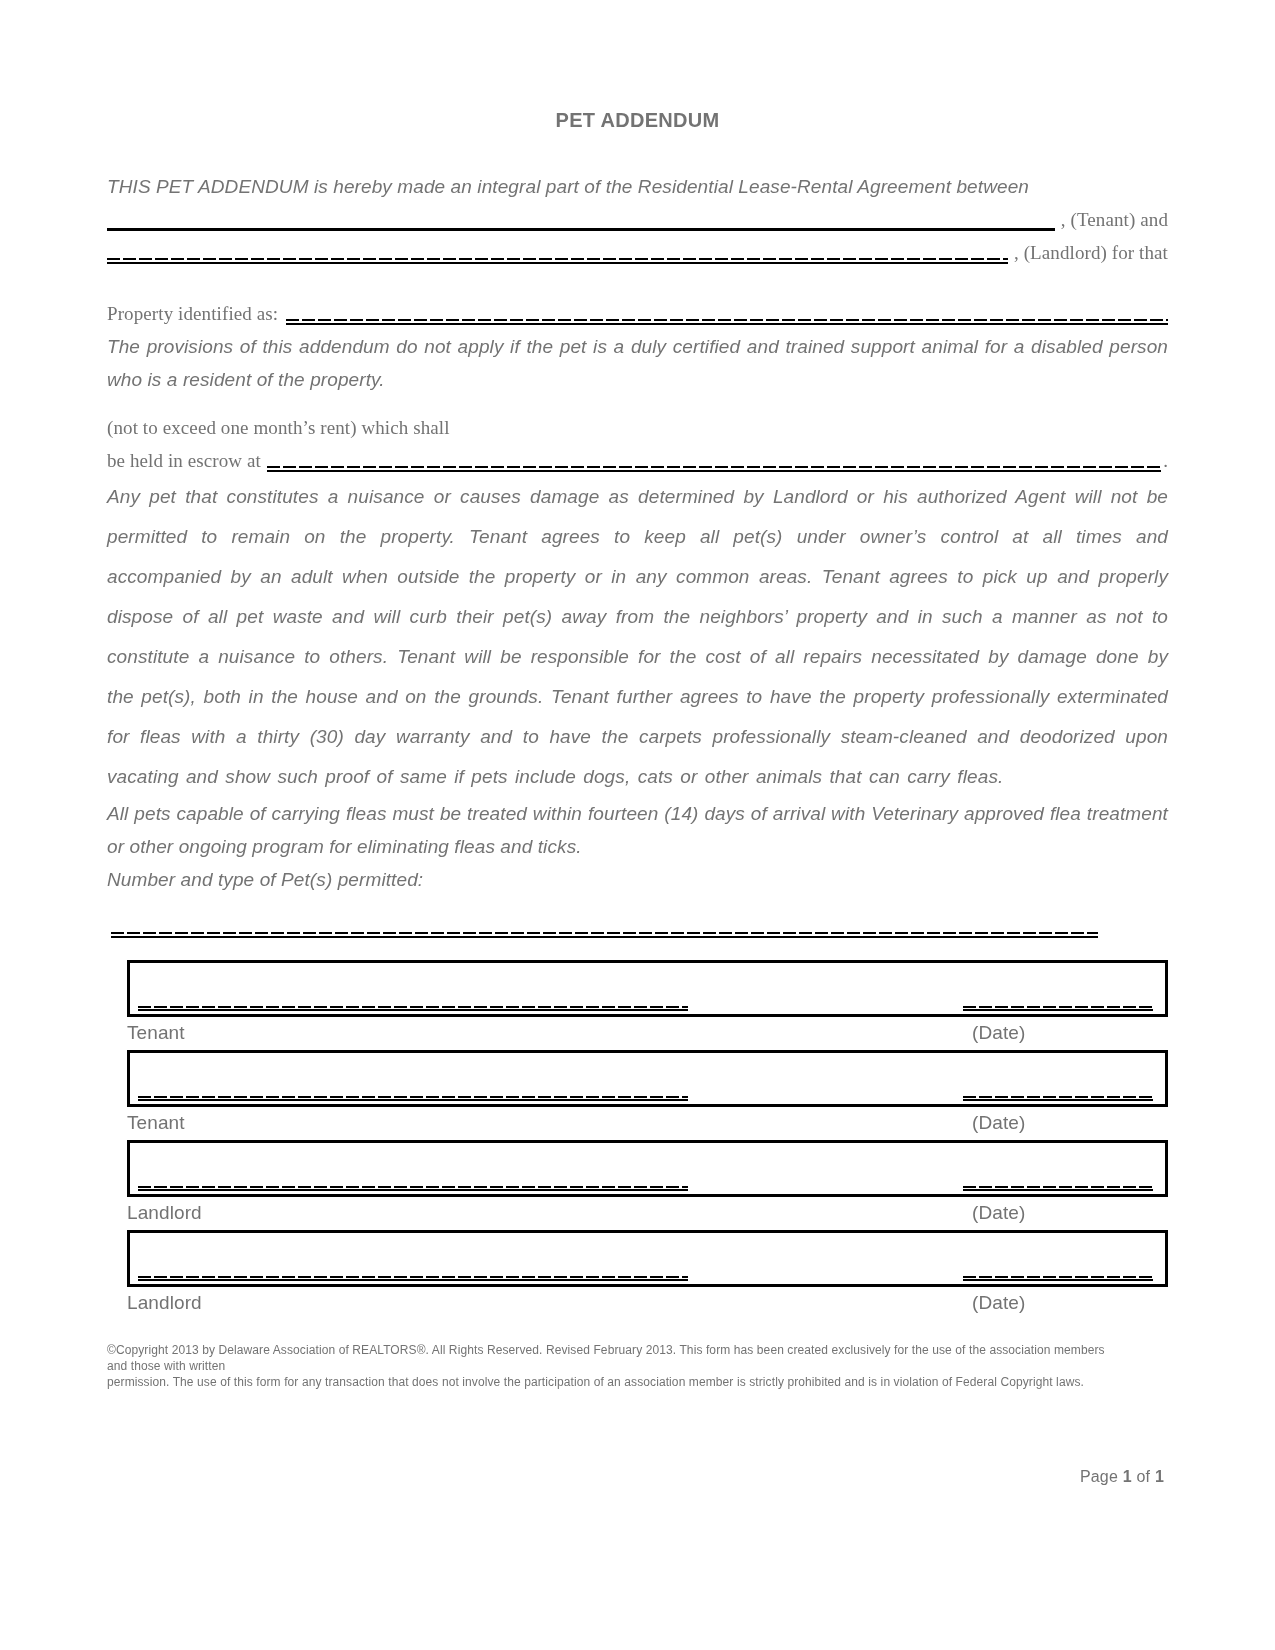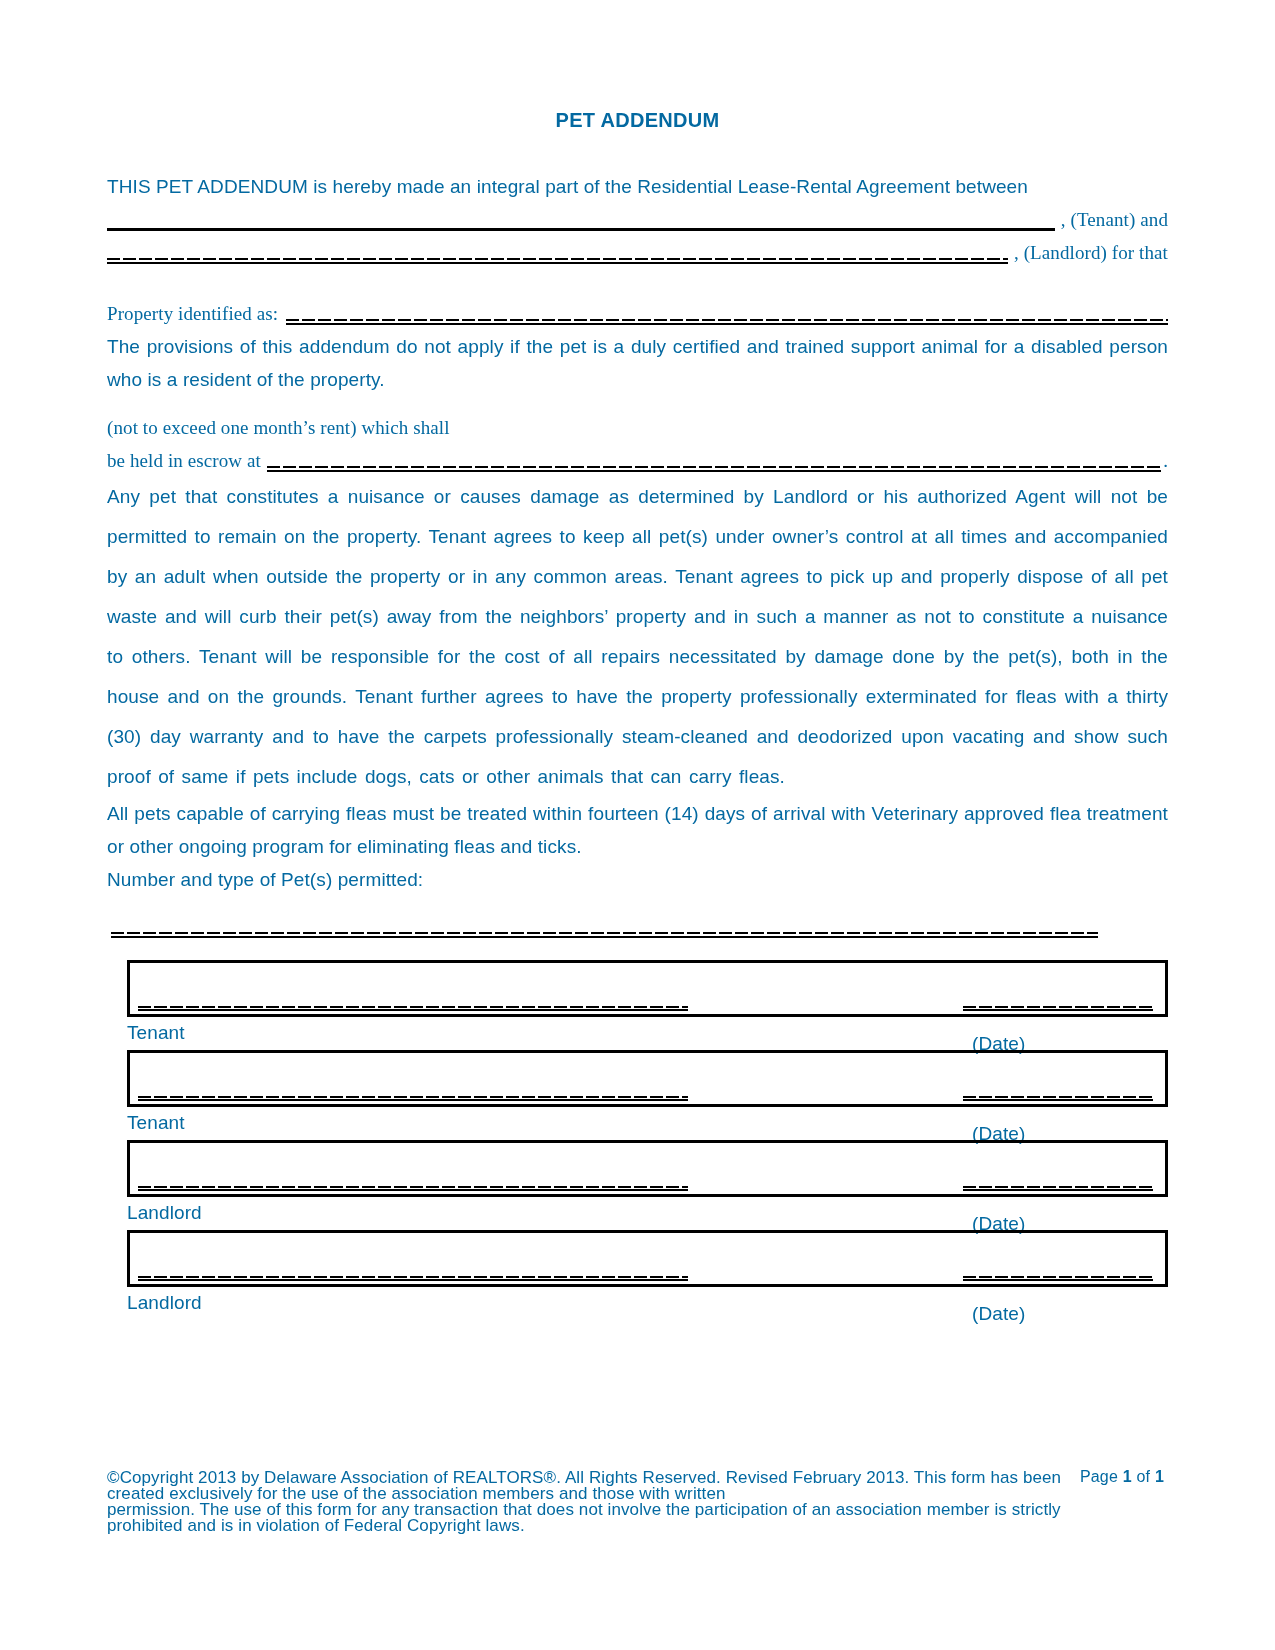"PET ADDENDUM" .page { color: #0369a1 -> #737373 }
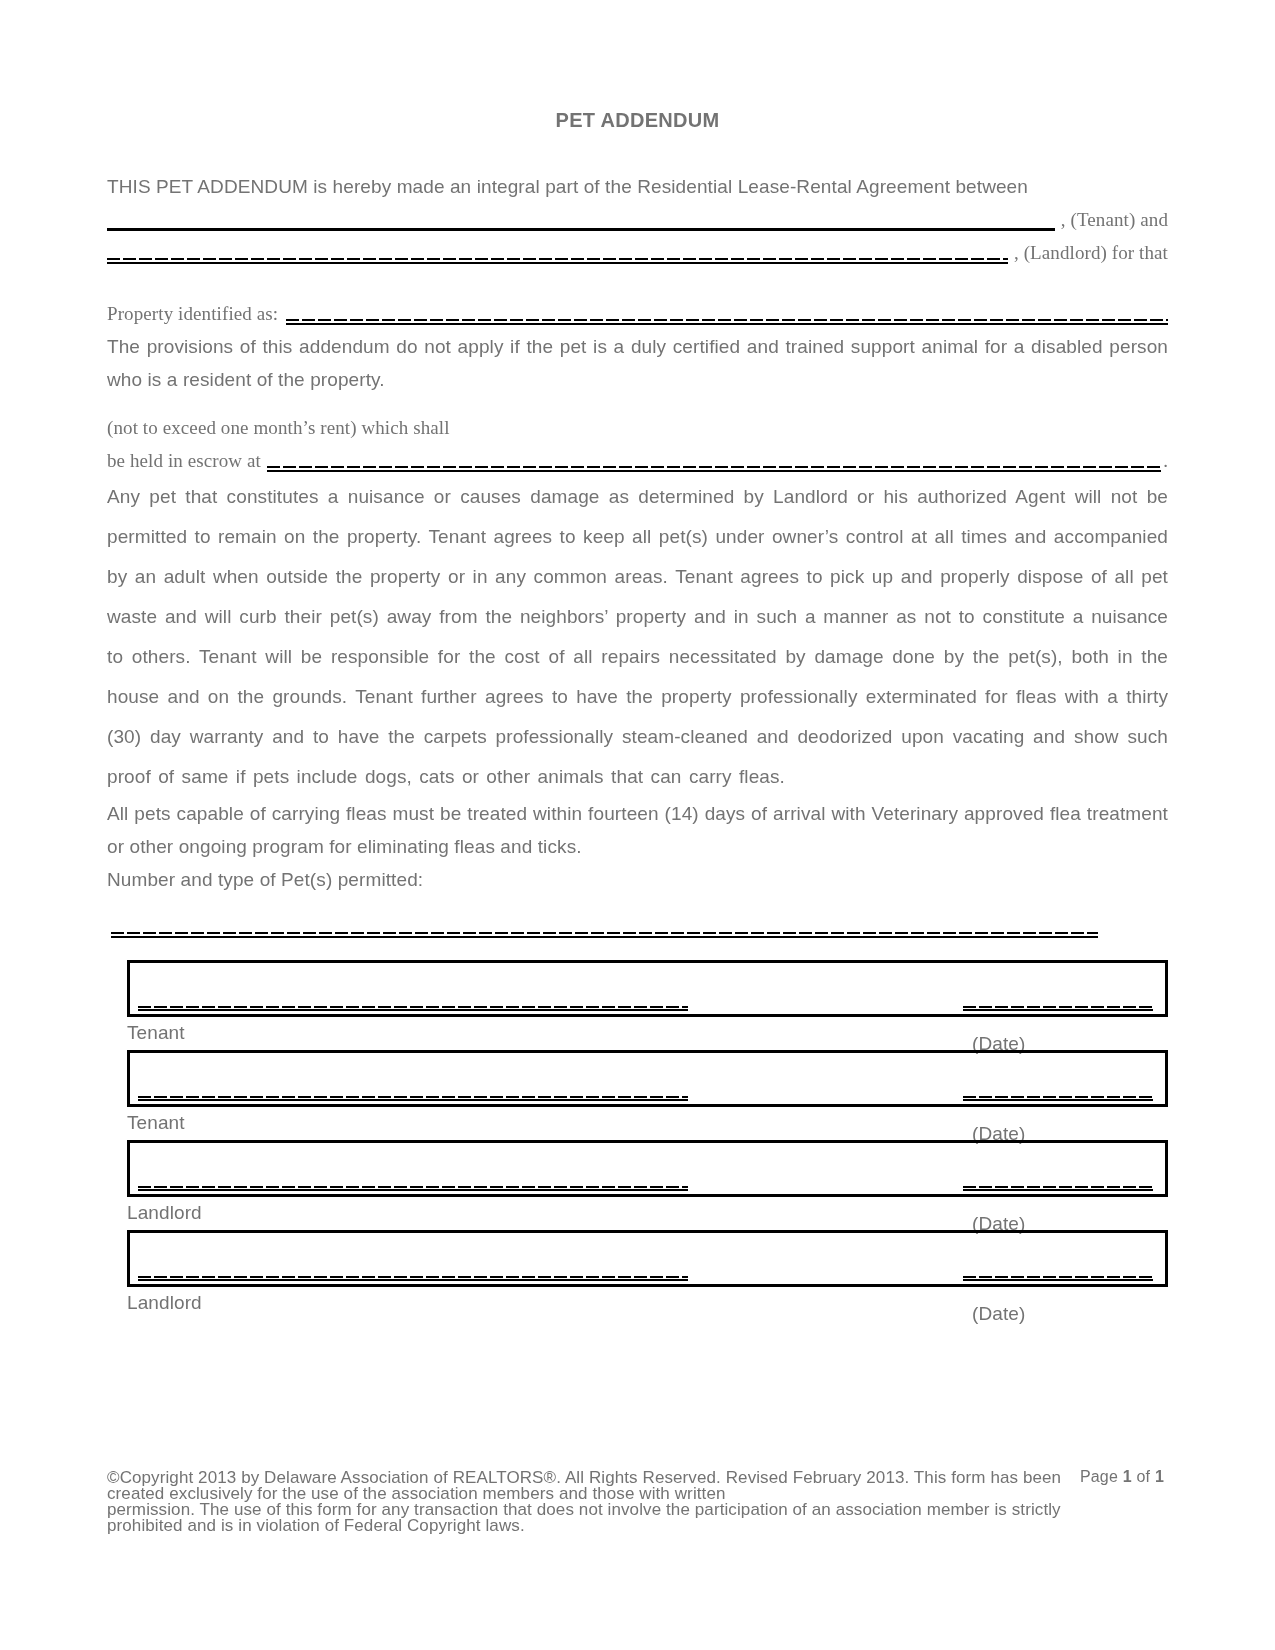"THIS PET ADDENDUM is hereby" p.para { font-style: none -> italic }
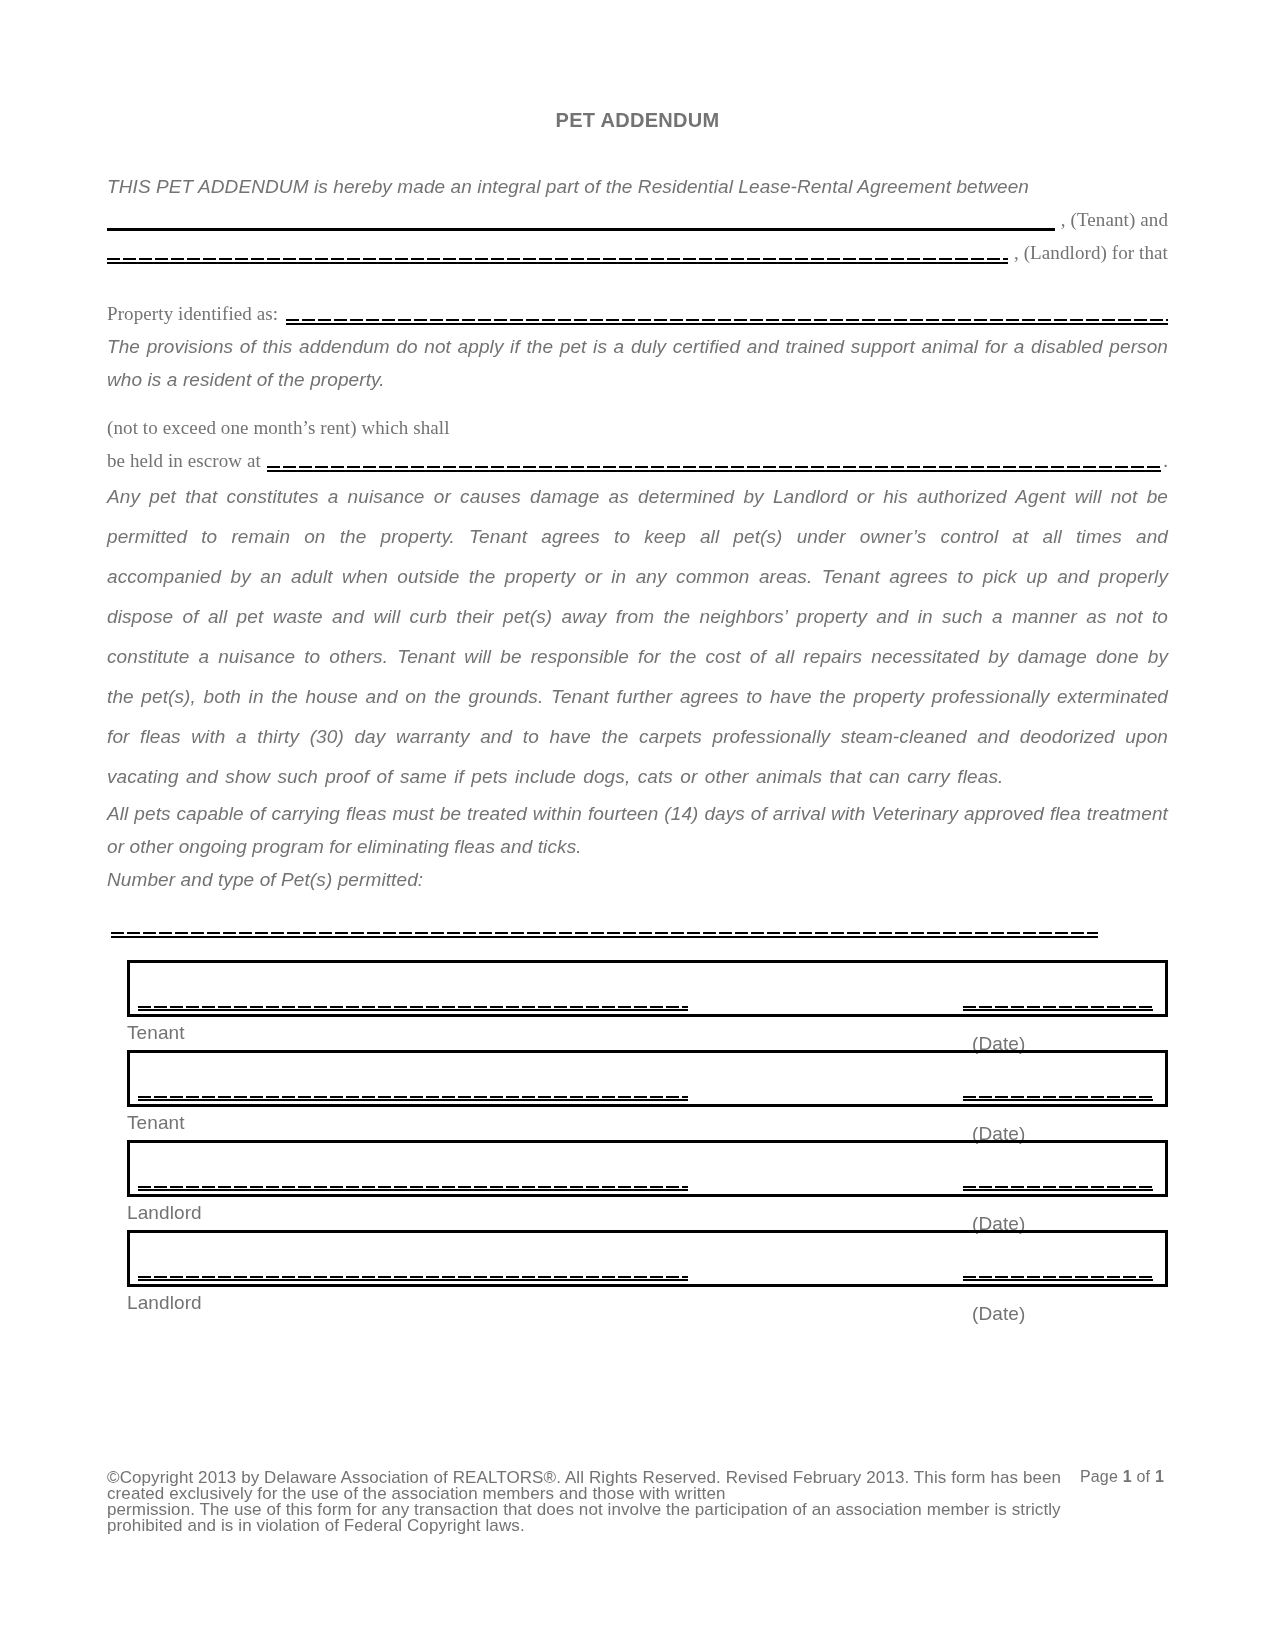"(Date)" .date-label { top: 11px -> 0 }
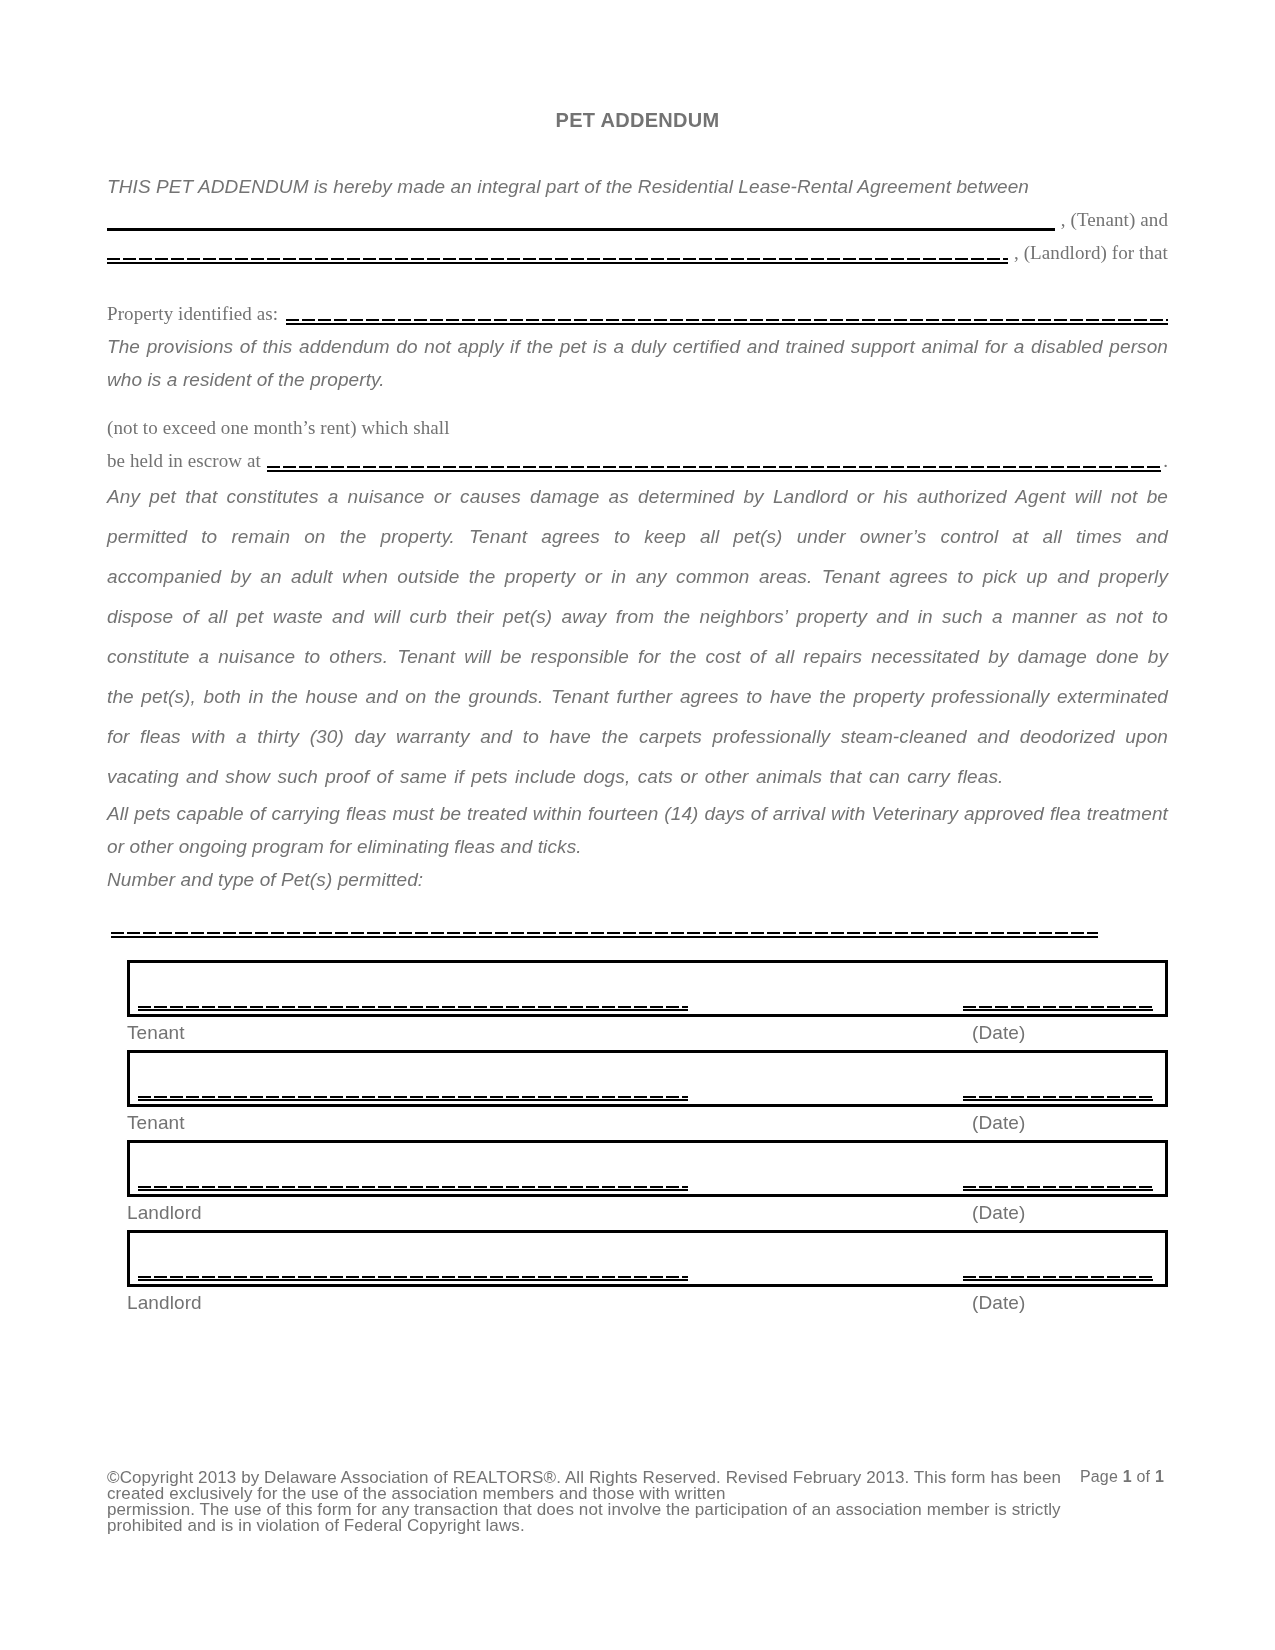"©Copyright 2013 by Delaware Association" .footer { font-size: 17px -> 12px; top: 1470px -> 1342px }
